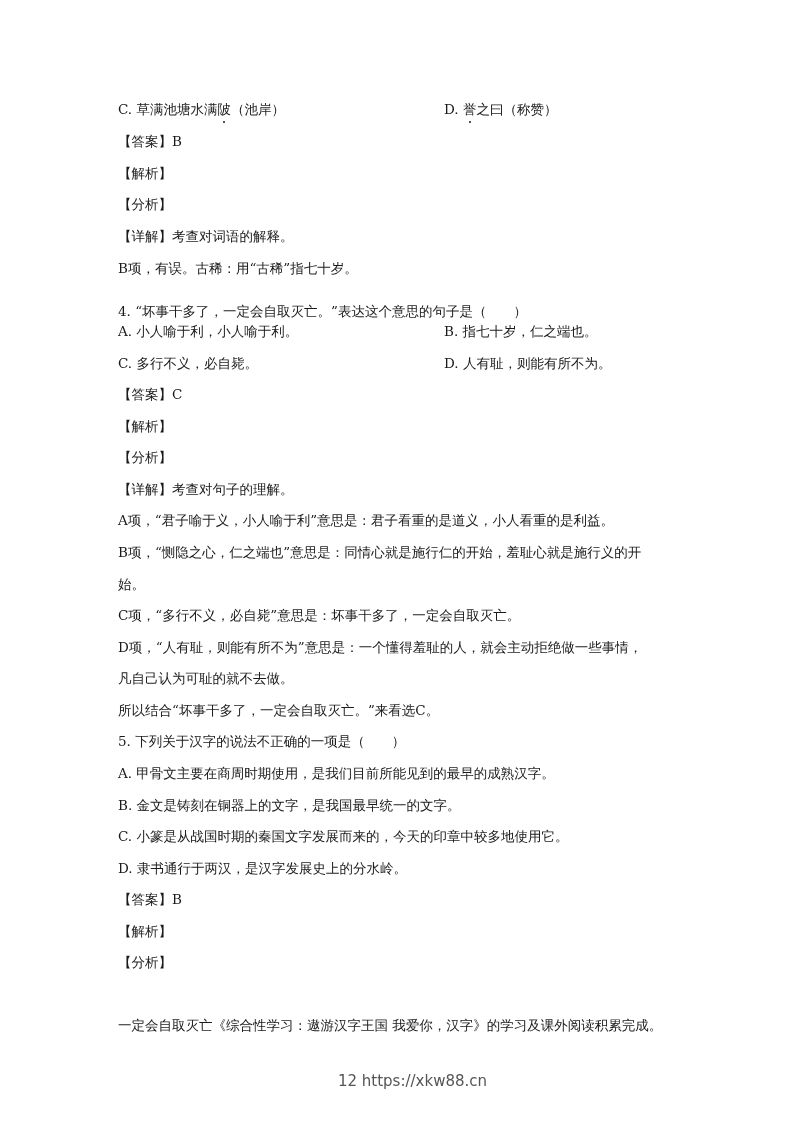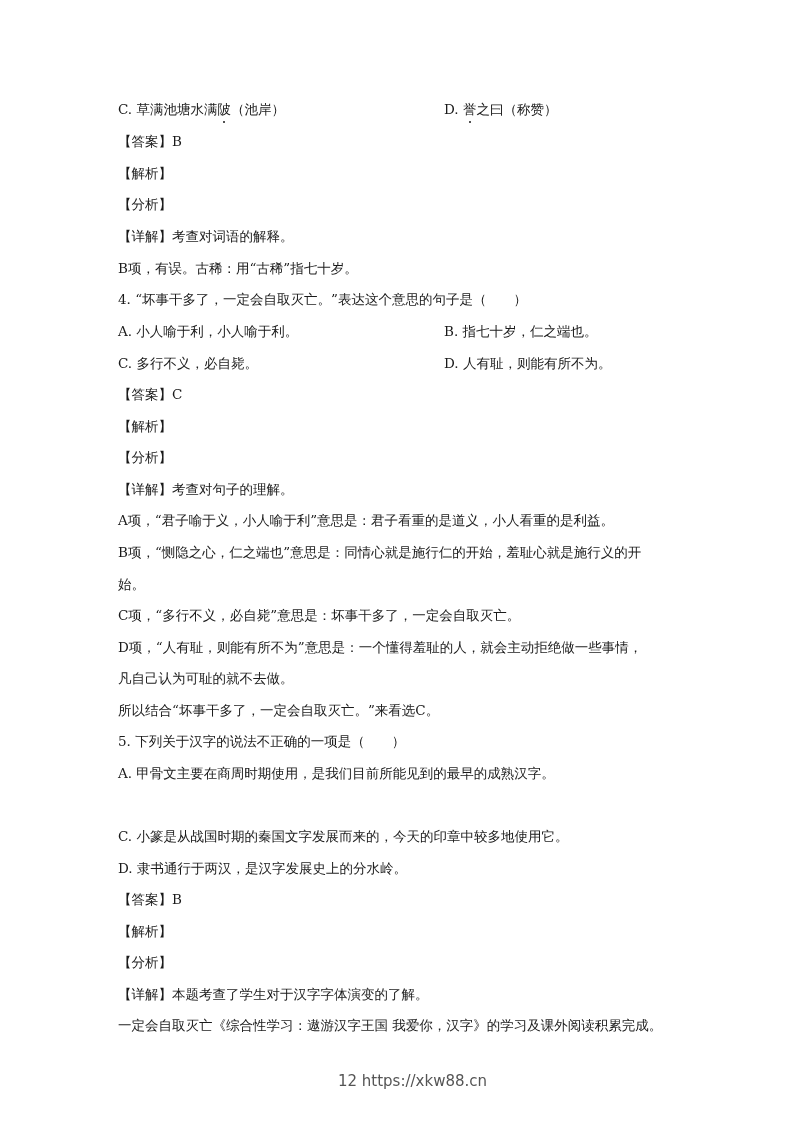"4. “坏事干多了，一定会自取灭亡。”表达这个意思的句子是（ ）" div.line { top: 290px -> 302px }
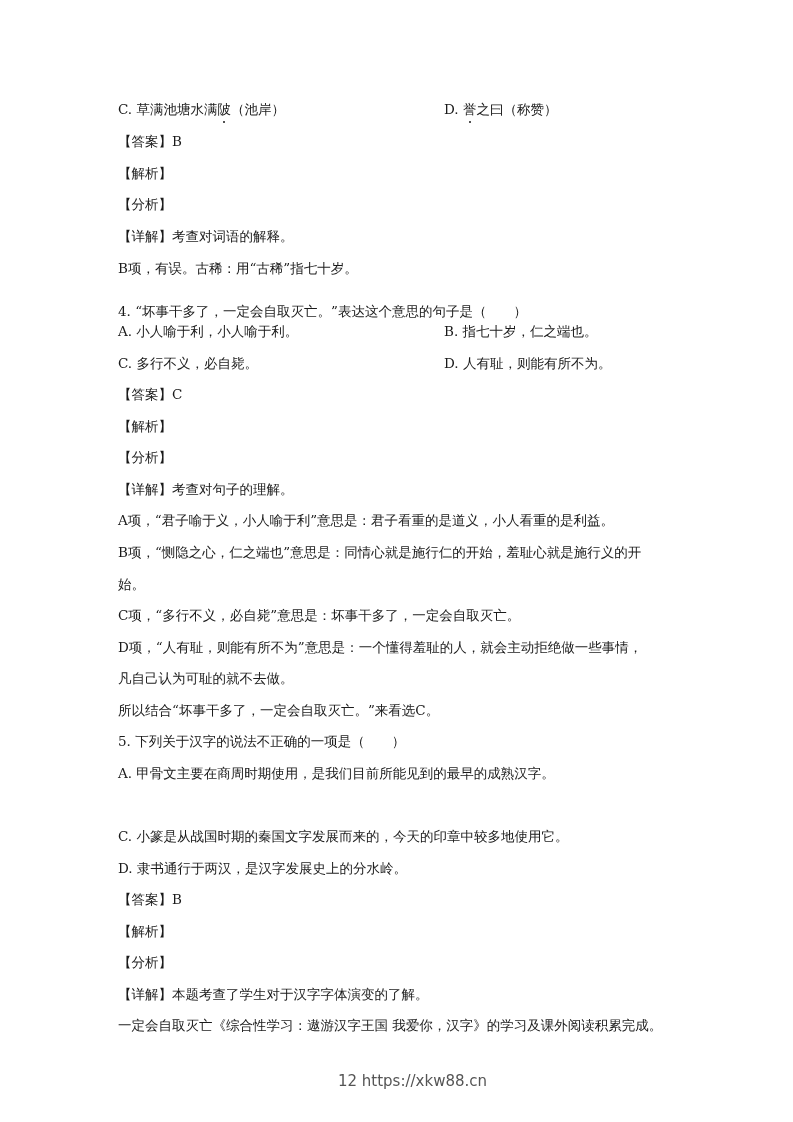"B. 金文是铸刻在铜器上的文字，是我国最早统一的文字。" div.line { html: none -> <div>B. 金文是铸刻在铜器上的文字，是我国最早统一的文字。</div> }
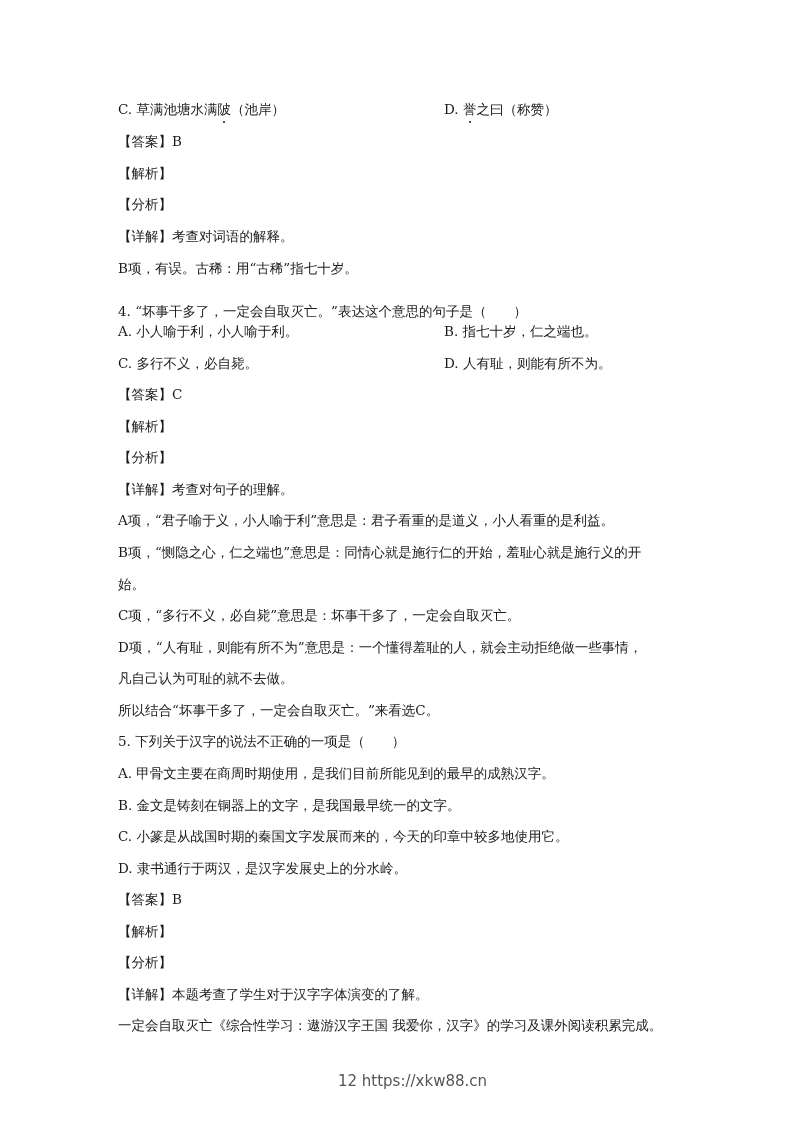"【详解】本题考查了学生对于汉字字体演变的了解。" div.line { html: <div>【详解】本题考查了学生对于汉字字体演变的了解。</div> -> none }
